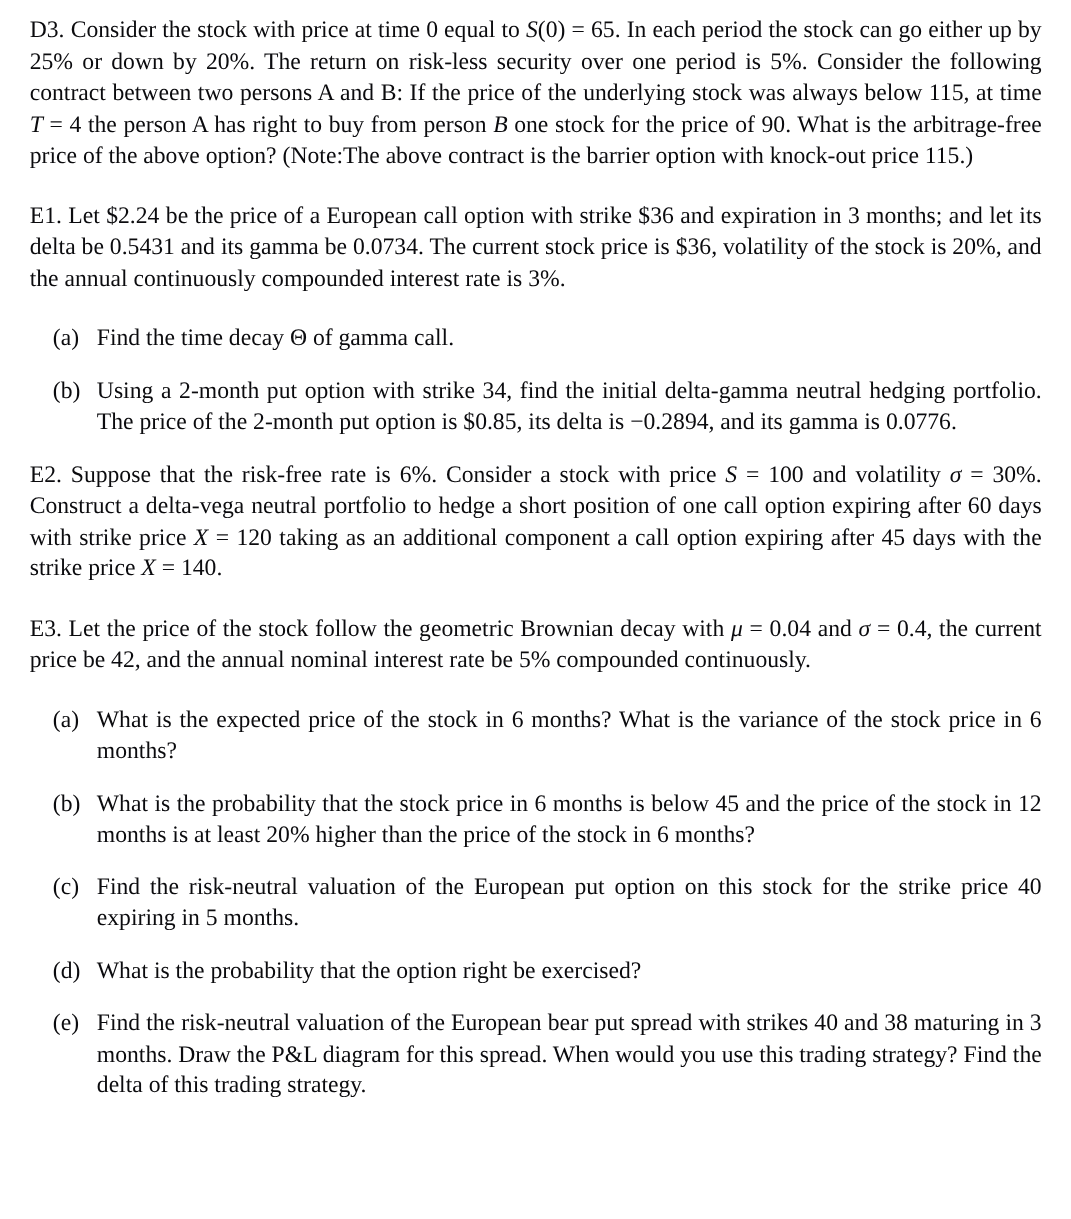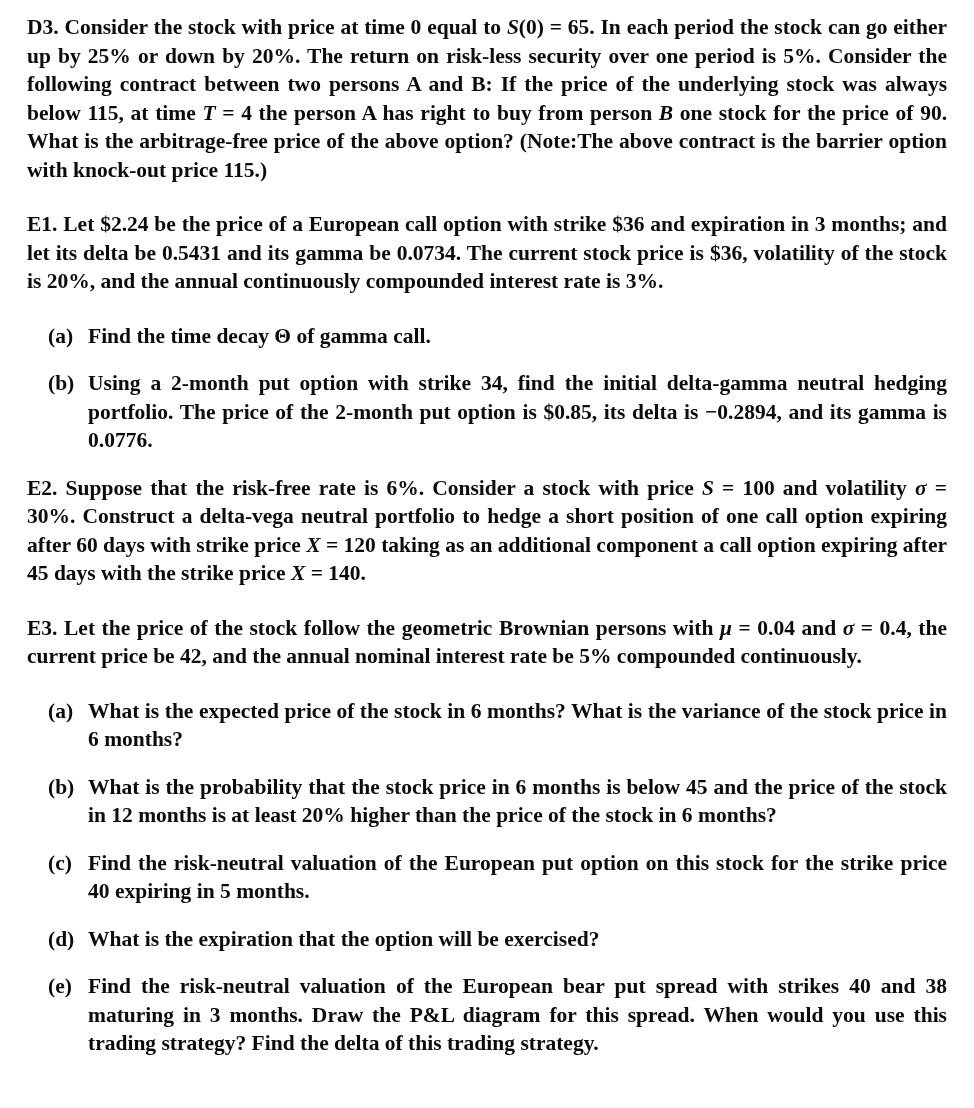"D3. Consider the stock with" .doc { font-weight: bold -> none }
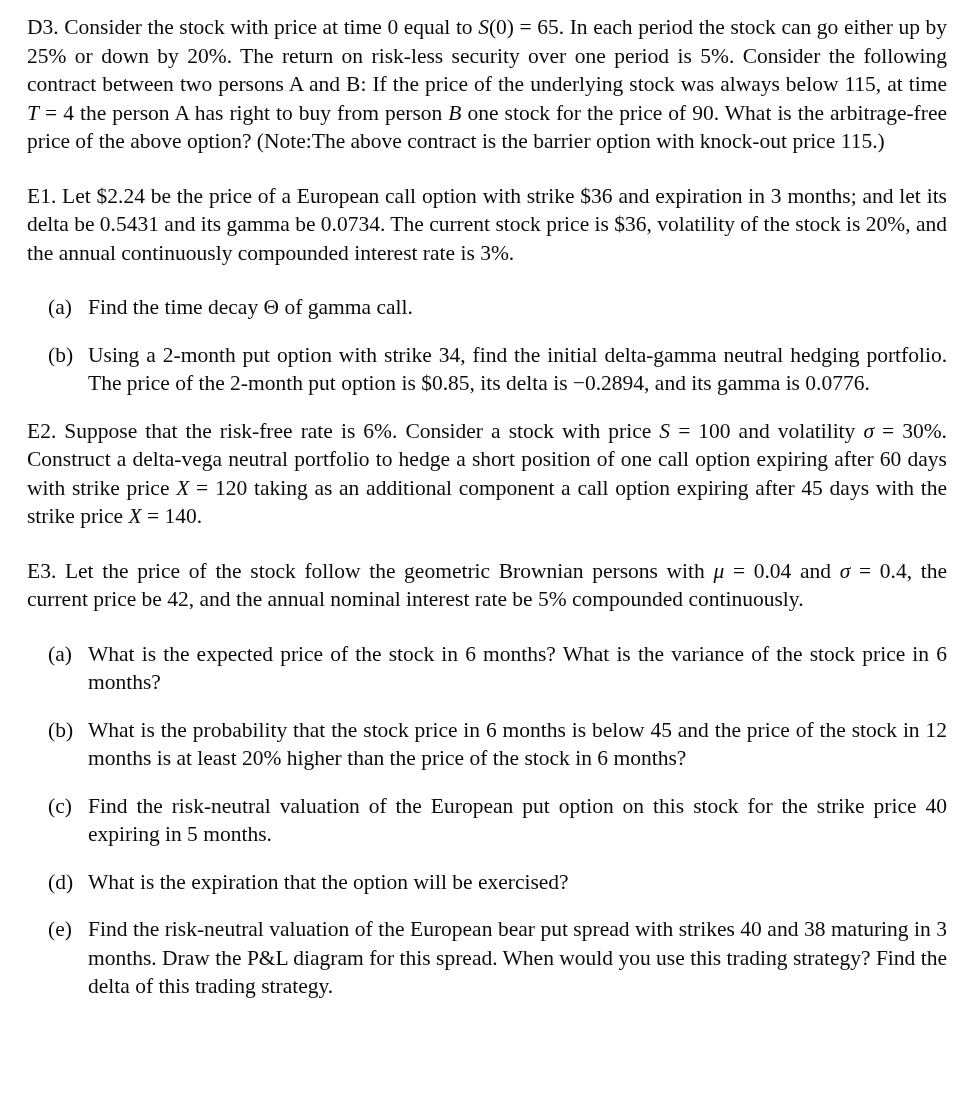"E3. Let the price of" span { text: persons -> decay }
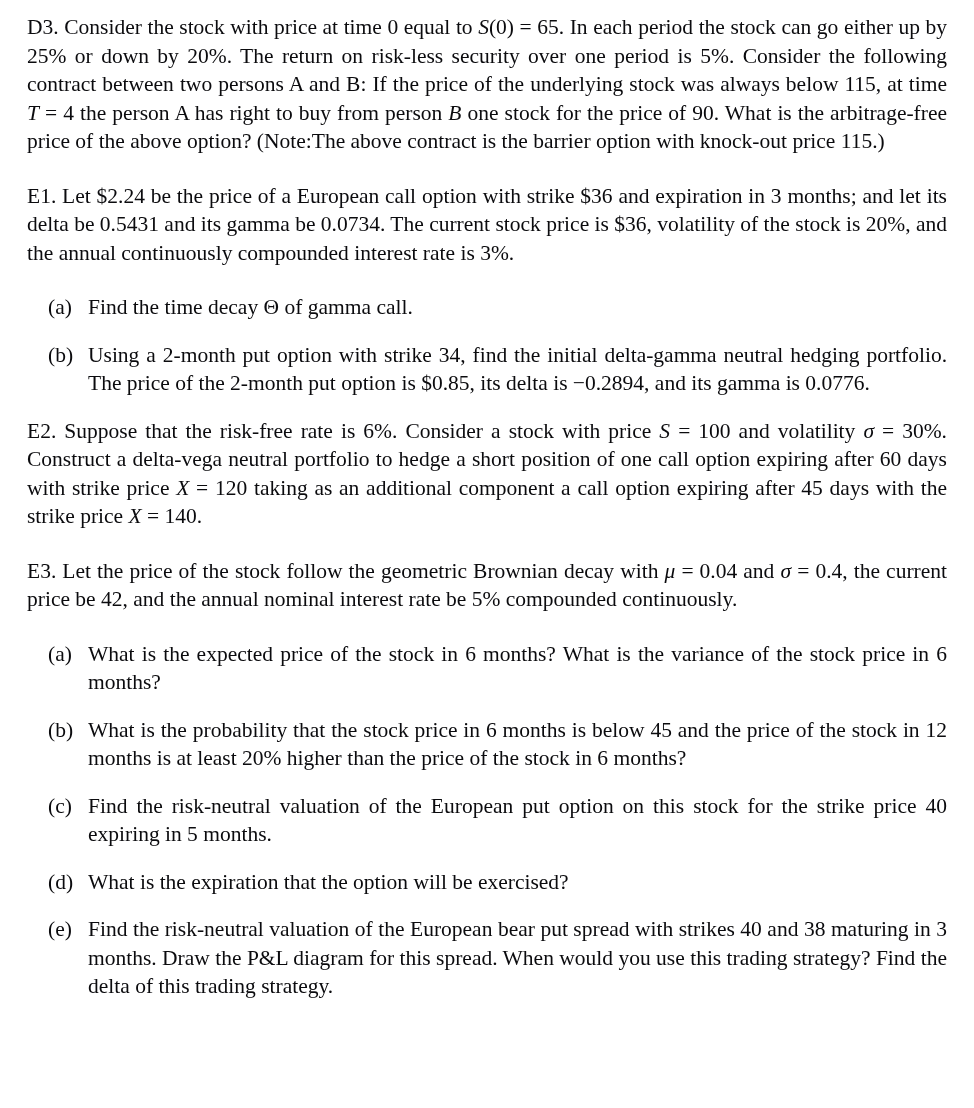"What is the expiration that" span { text: expiration that the option will -> probability that the option right }
